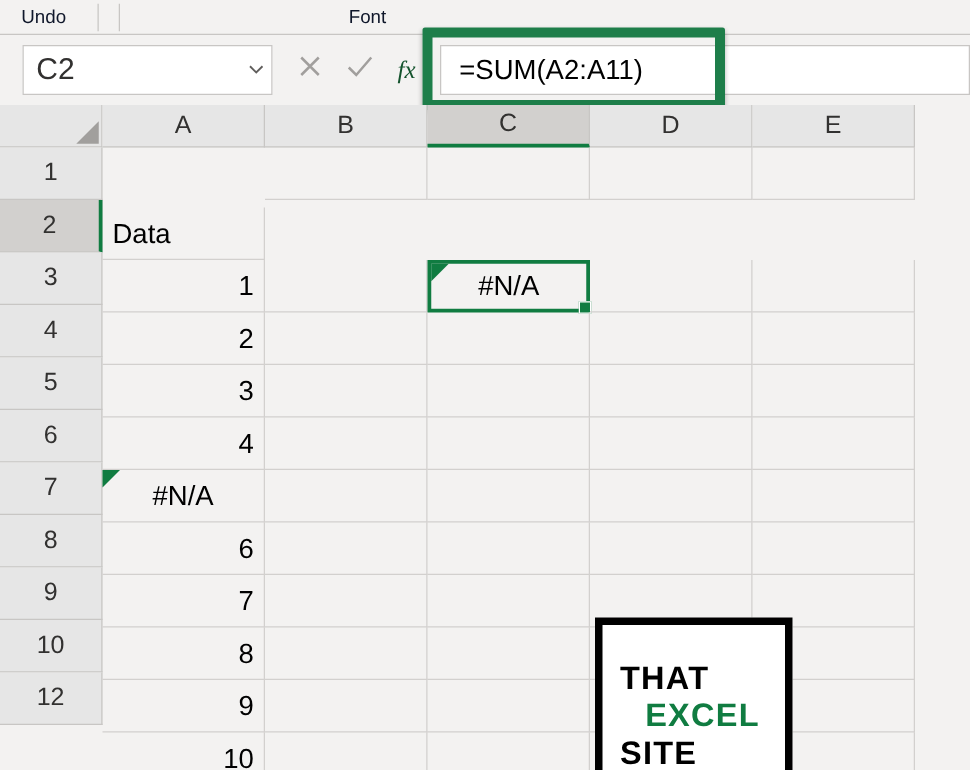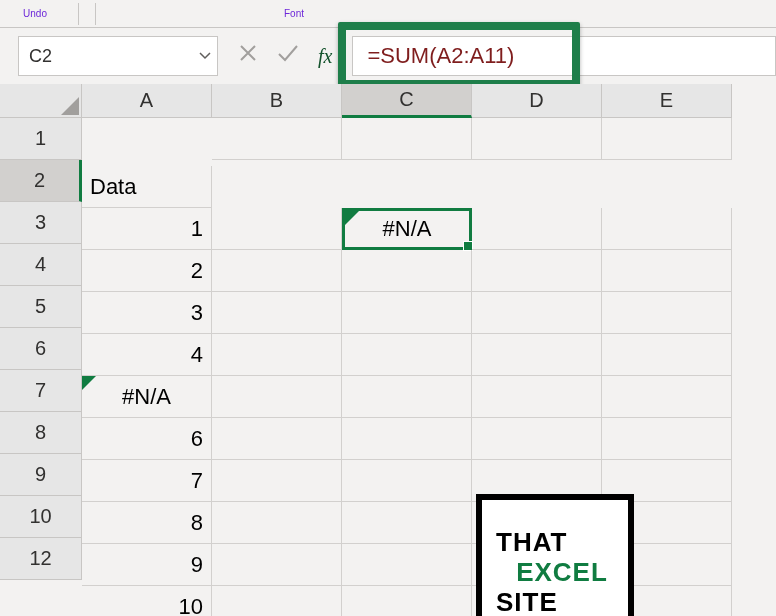"Undo" .ribbon-group { color: #6d28d9 -> #0f172a; font-size: 10px -> 15px }
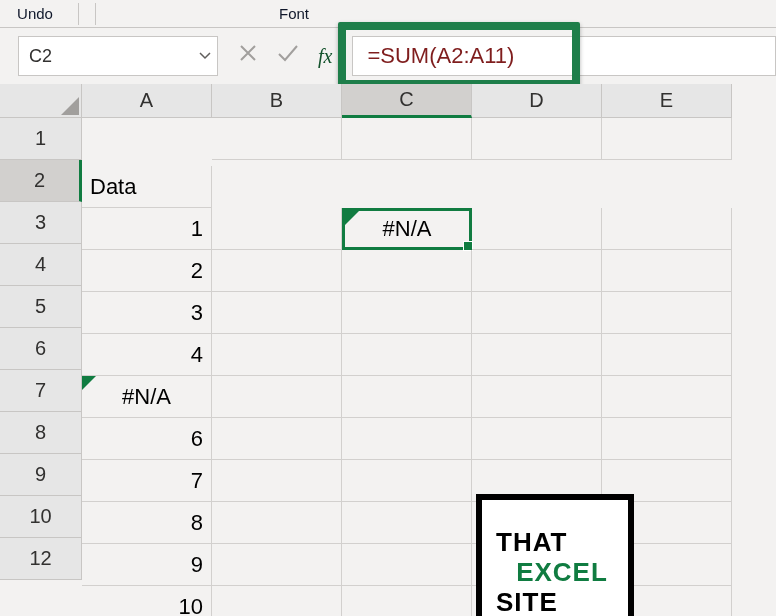"C2" .name-box { font-size: 18px -> 24px }
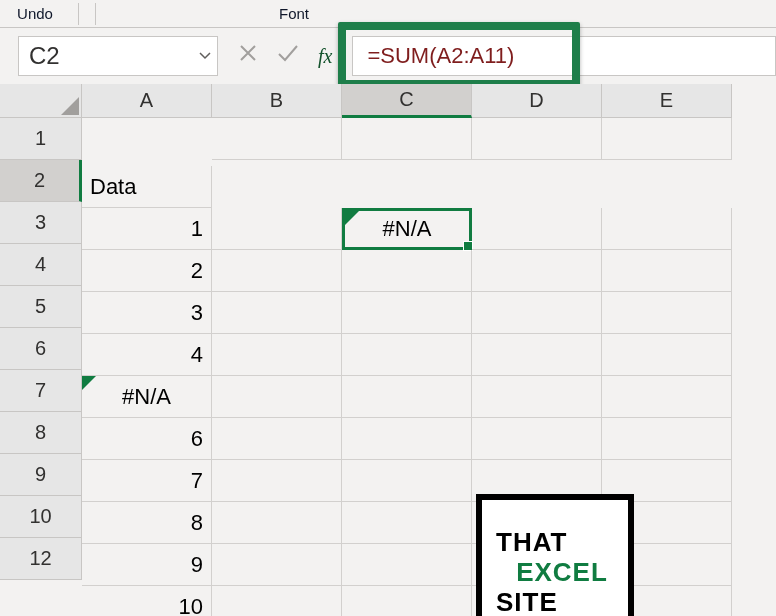"=SUM(A2:A11)" .formula-input { color: #7f1d1d -> #000000 }
